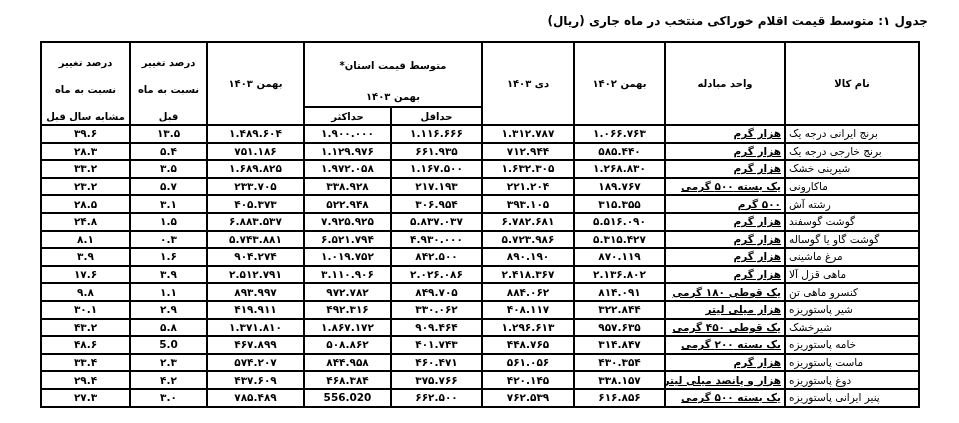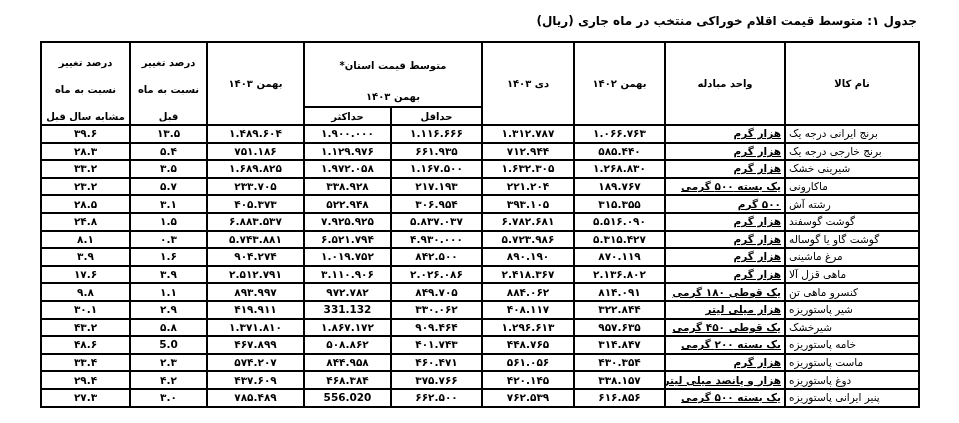"جدول ۱: متوسط قیمت اقلام" .caption { right: 42px -> 31px }
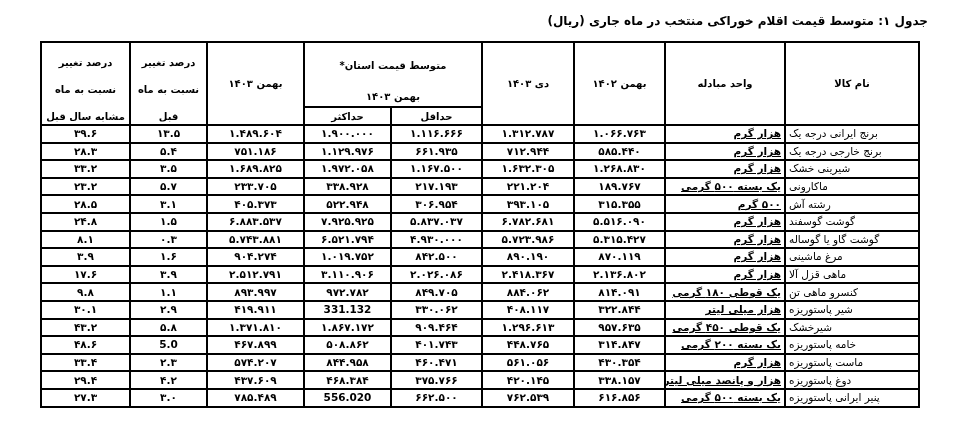"331.132" td.num { text: 331.132 -> ۴۹۲.۳۱۶ }
